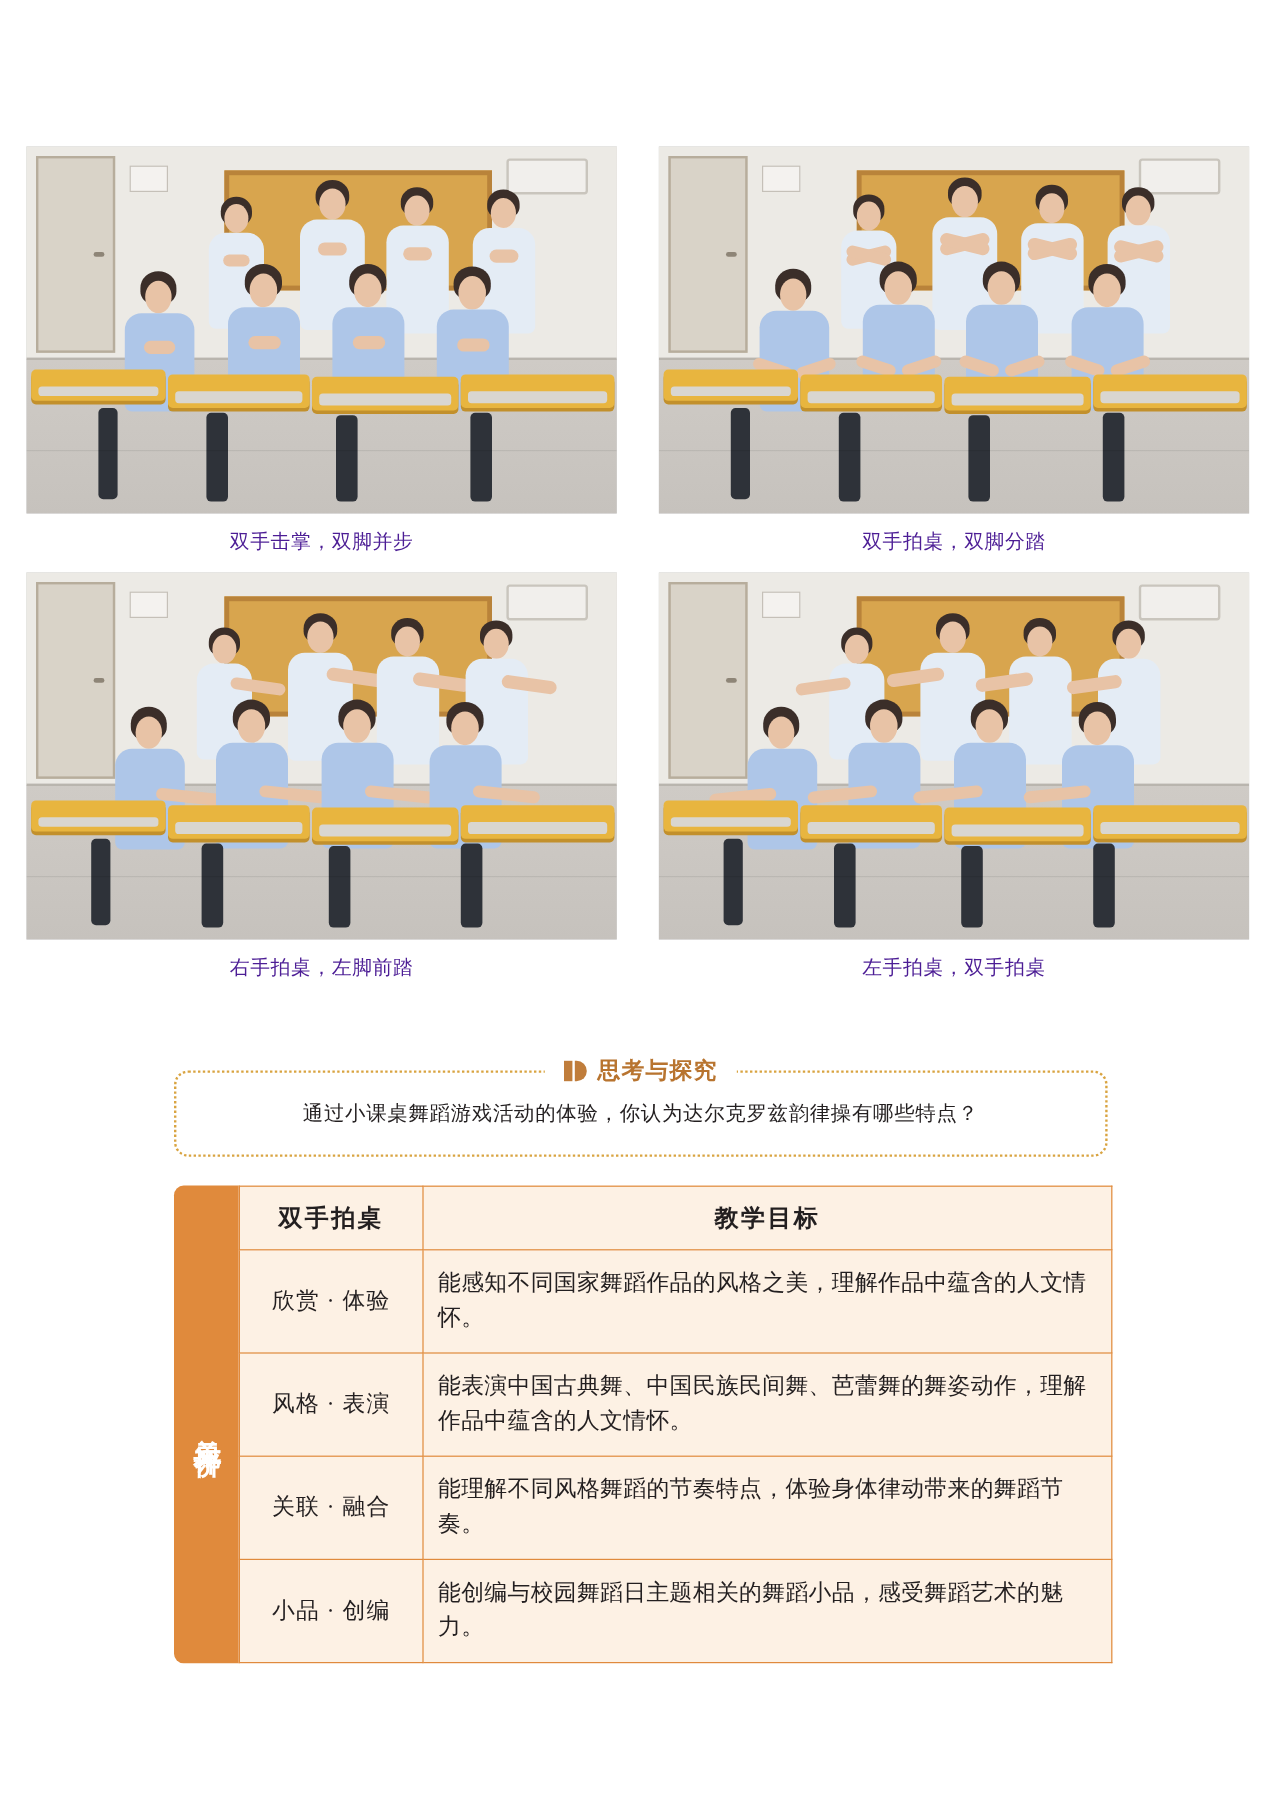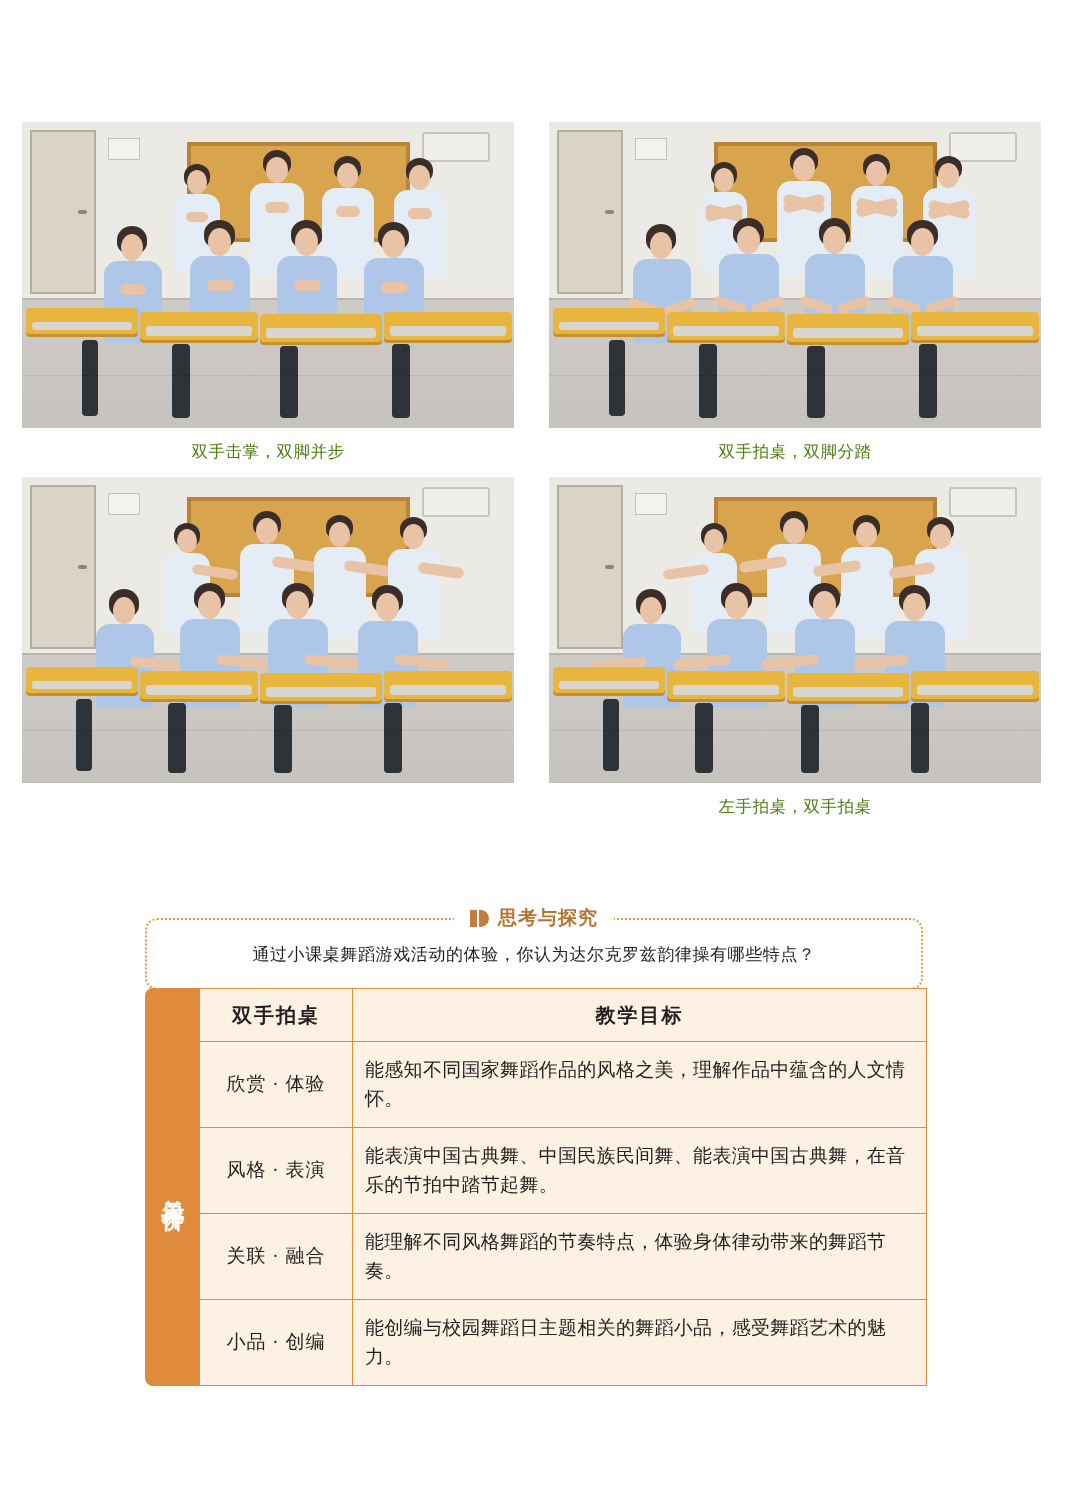"双手击掌，双脚并步" .caption { color: #4d7c0f -> #4c1d95 }
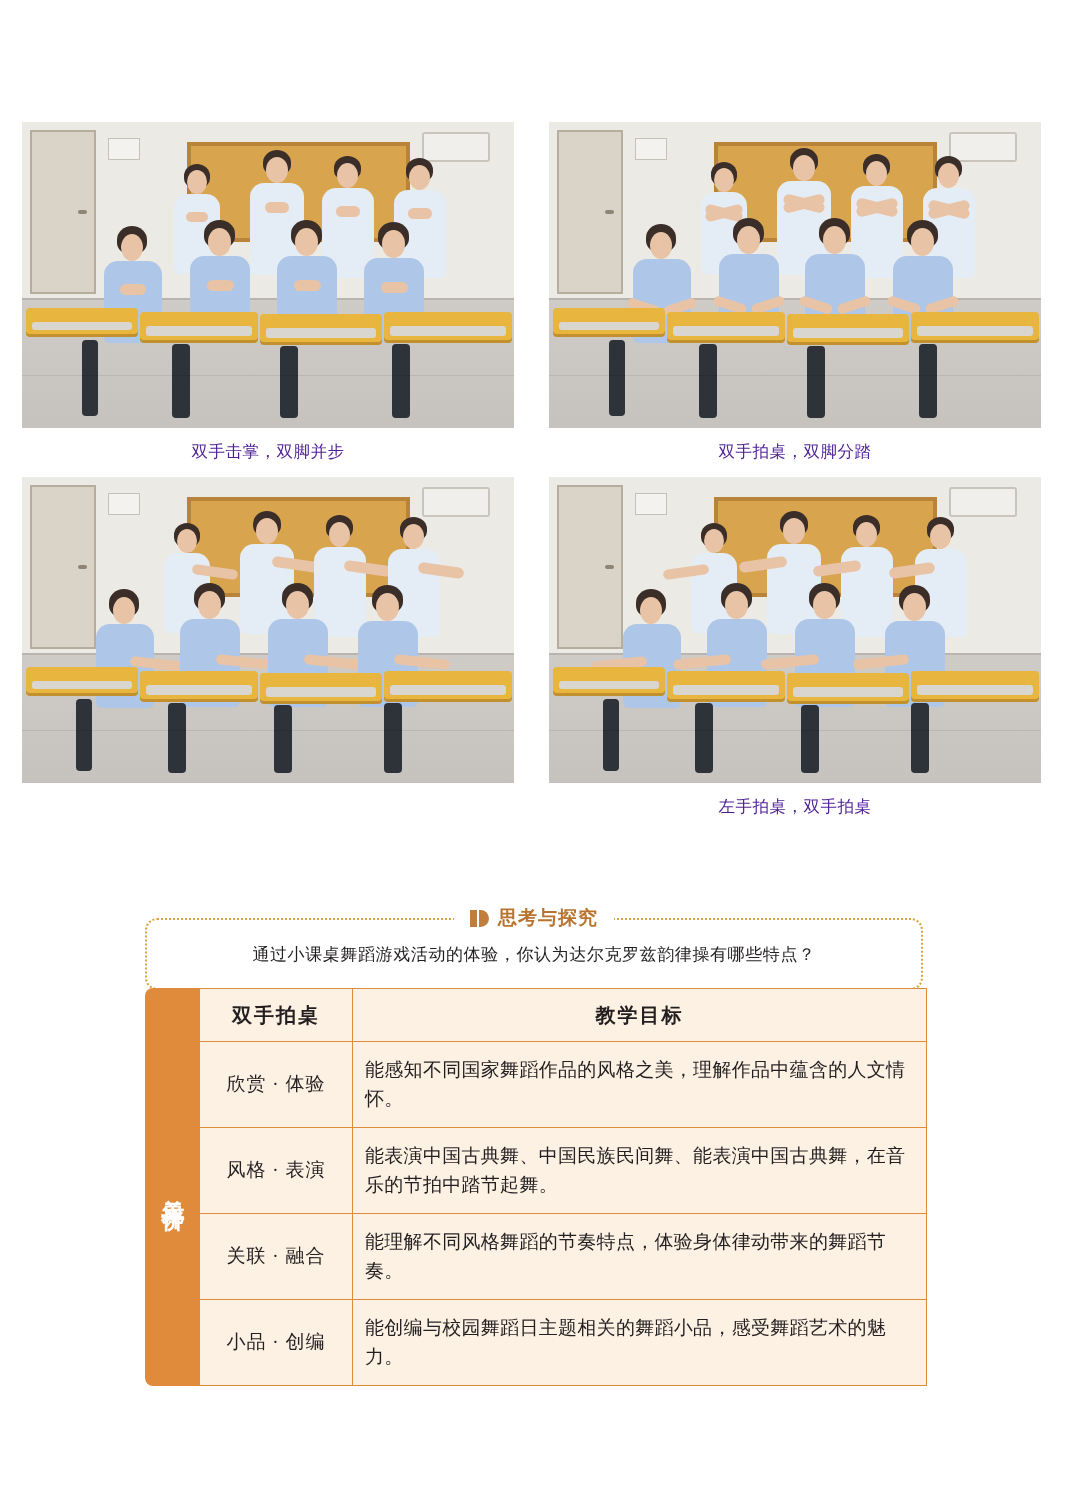"右手拍桌，左脚前踏" div.caption { html: none -> <div>右手拍桌，左脚前踏</div> }
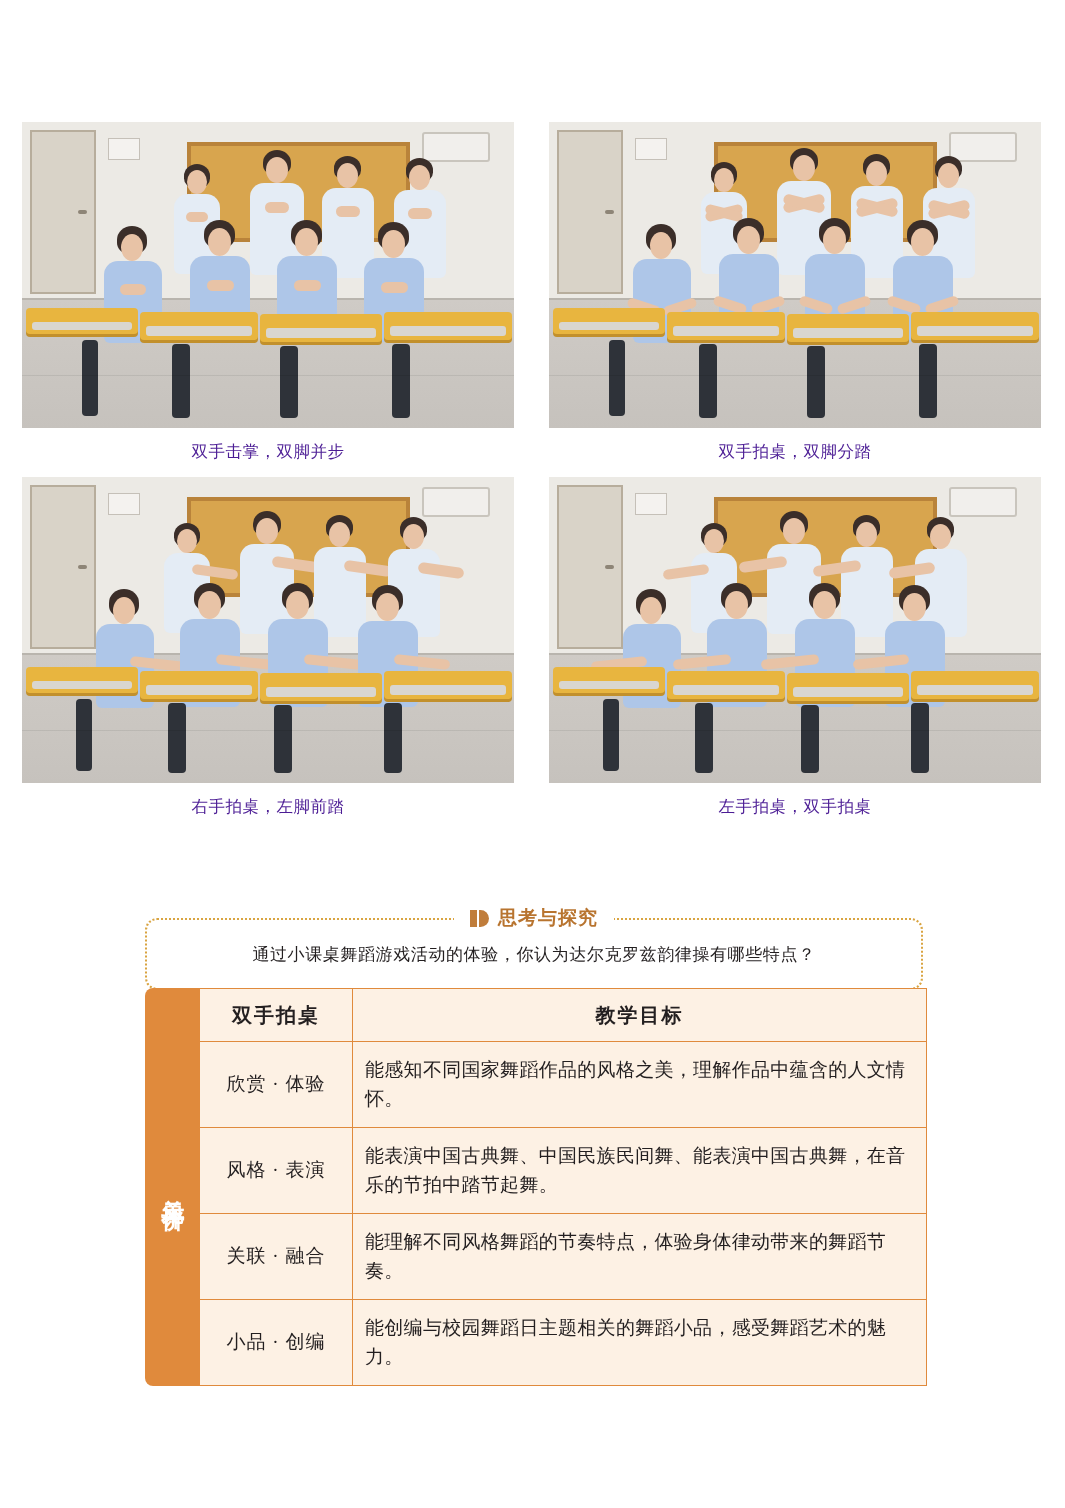"思考与探究" .think-box { top: 918px -> 892px }
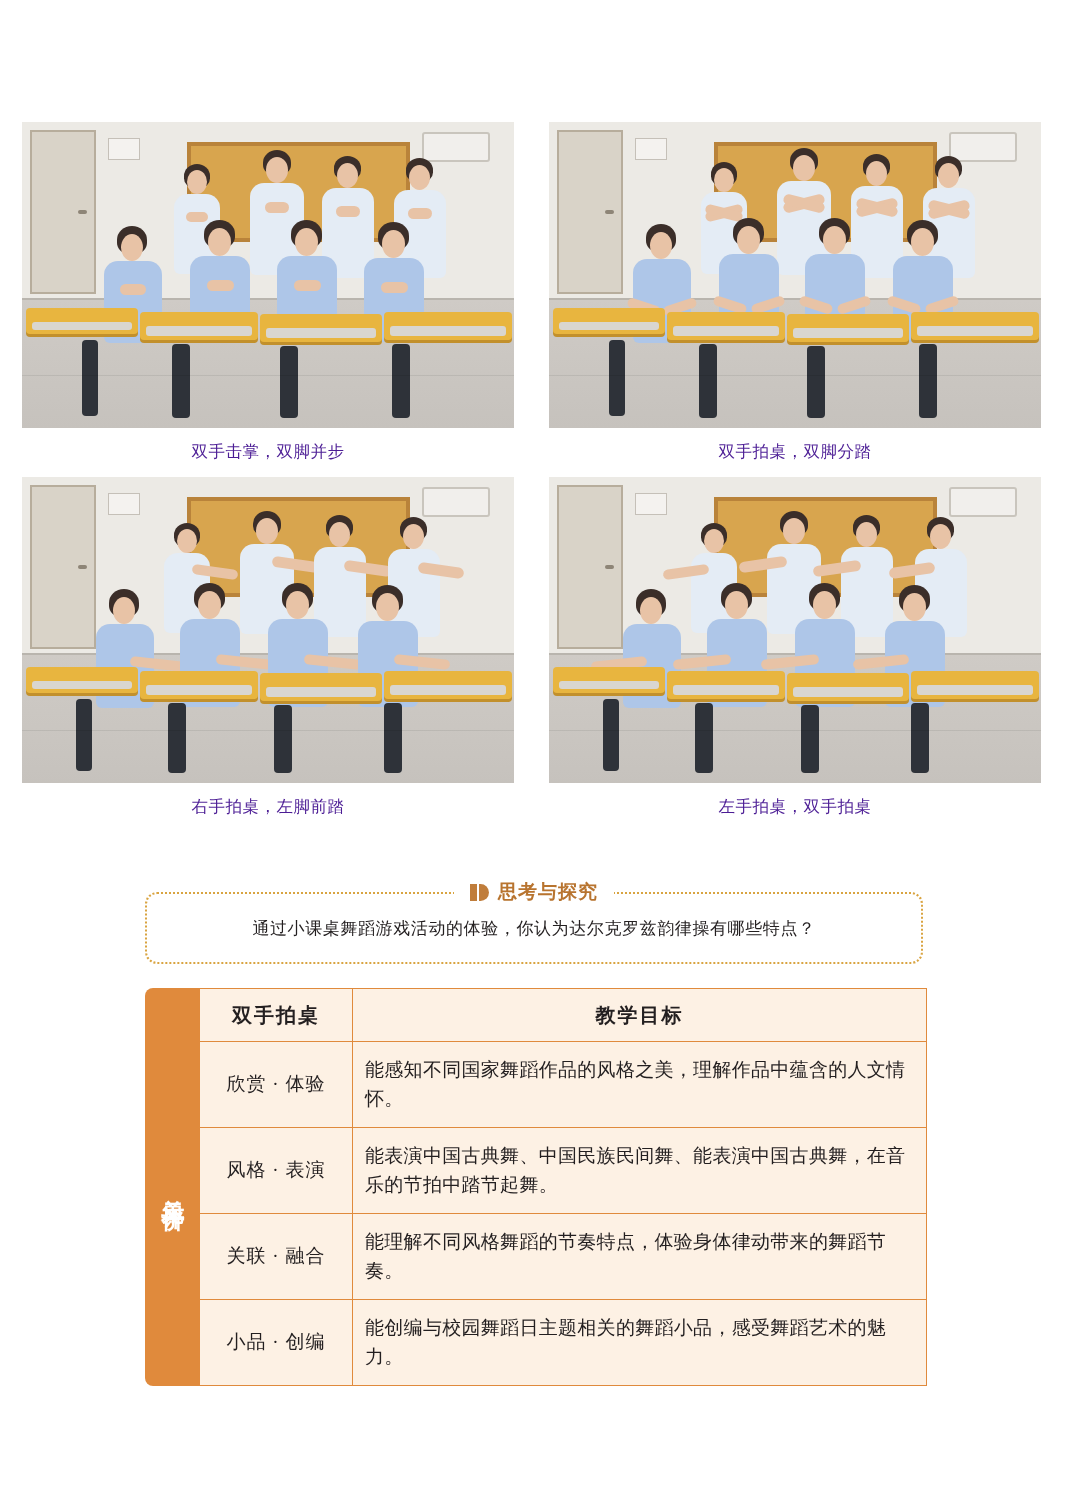"能表演中国古典舞、中国民族民间舞、能表演中国古典舞，在音乐的节拍中踏节起舞。" td.goal { text: 能表演中国古典舞，在音乐的节拍中踏节起舞 -> 芭蕾舞的舞姿动作，理解作品中蕴含的人文情怀 }
